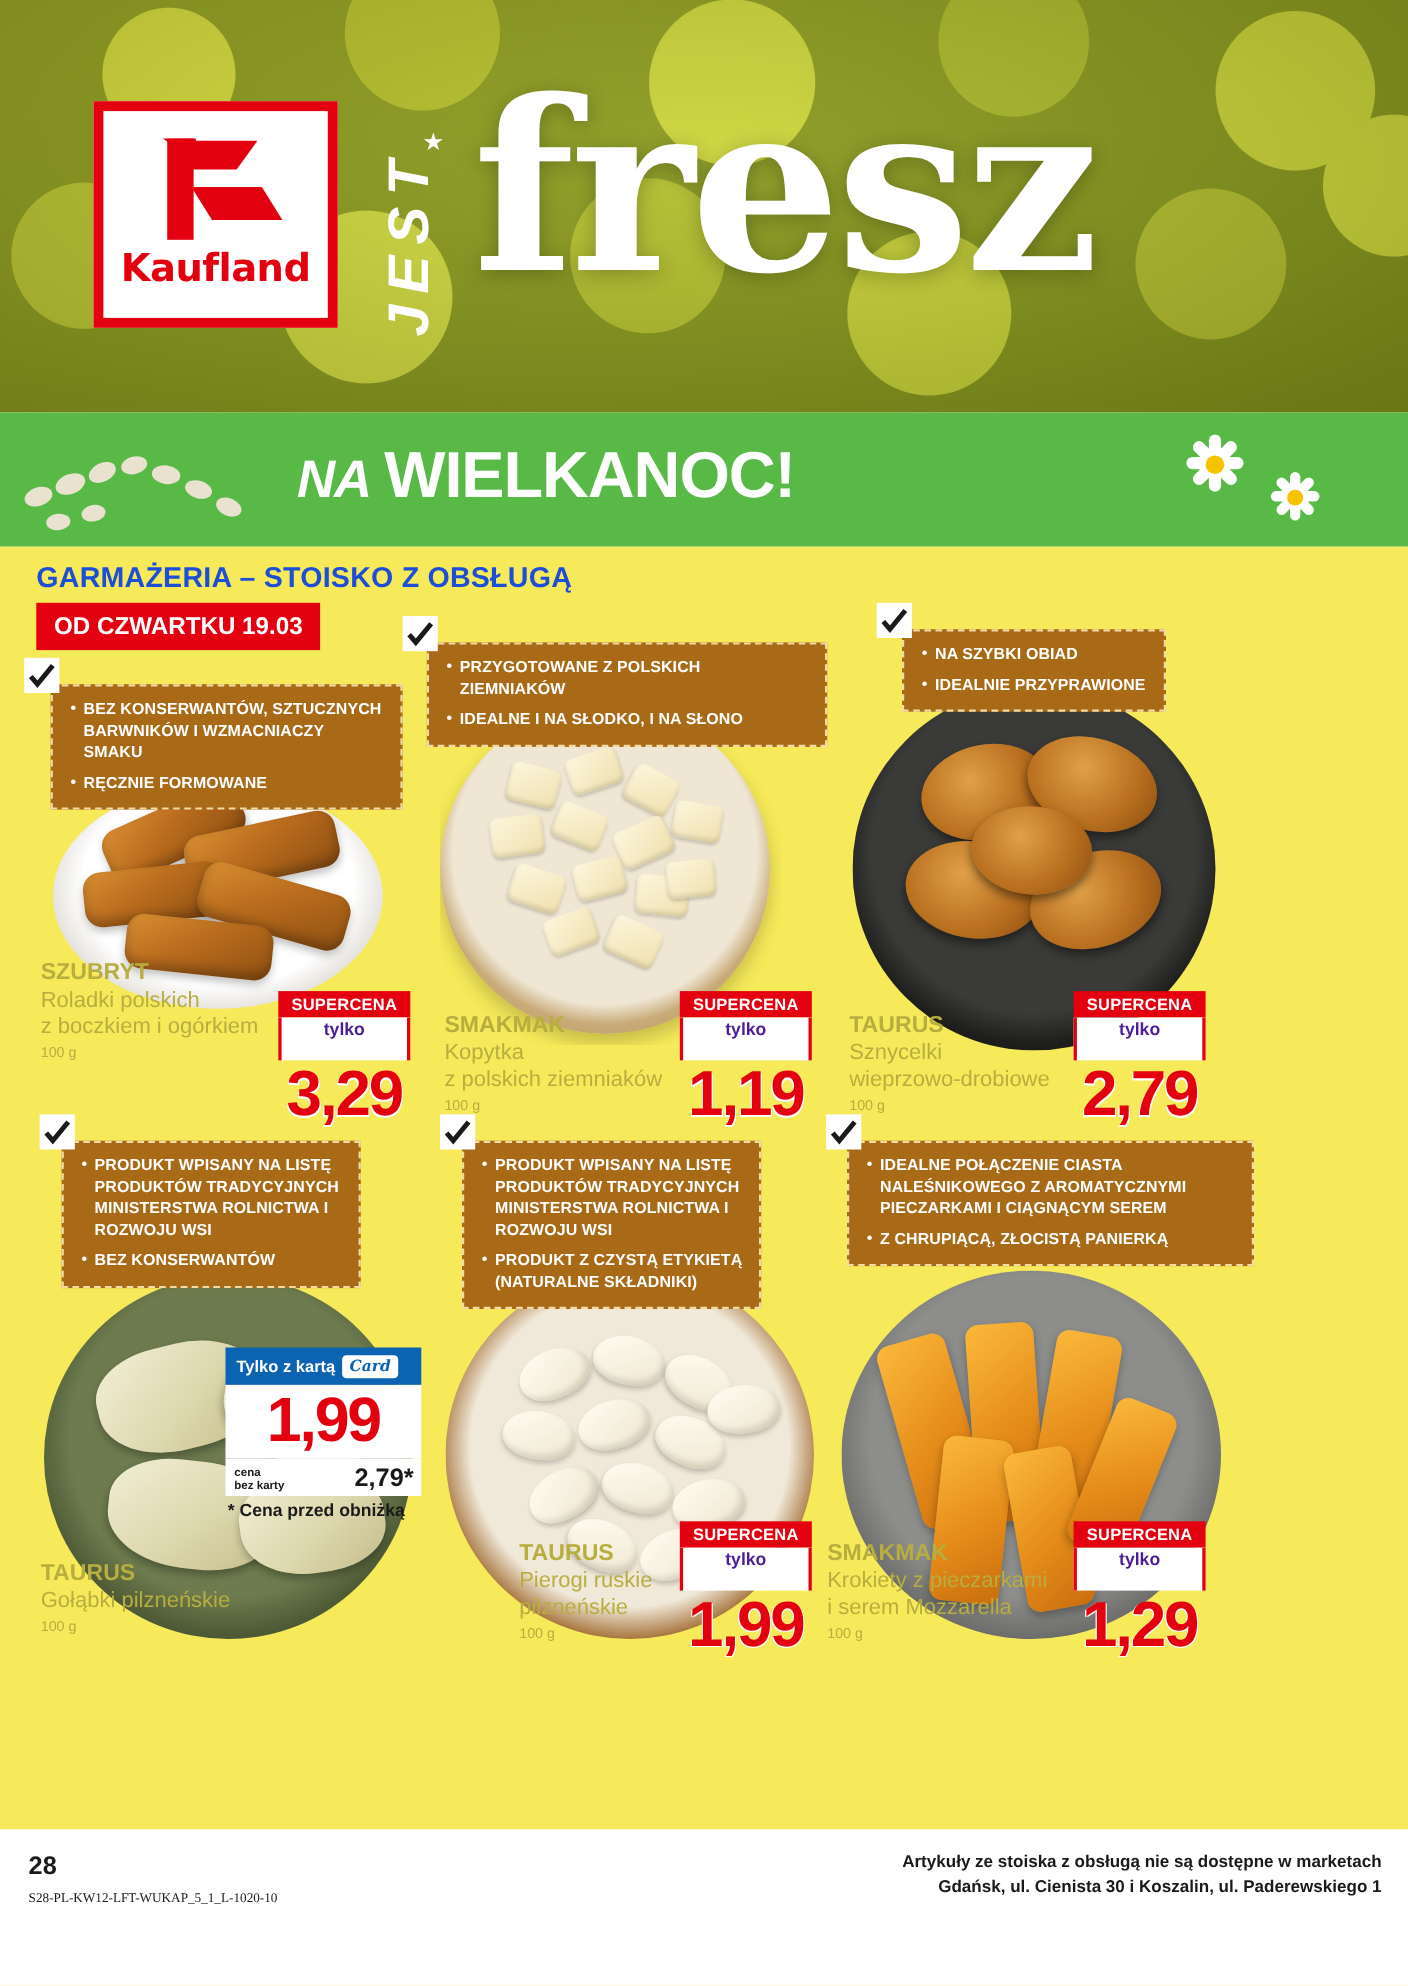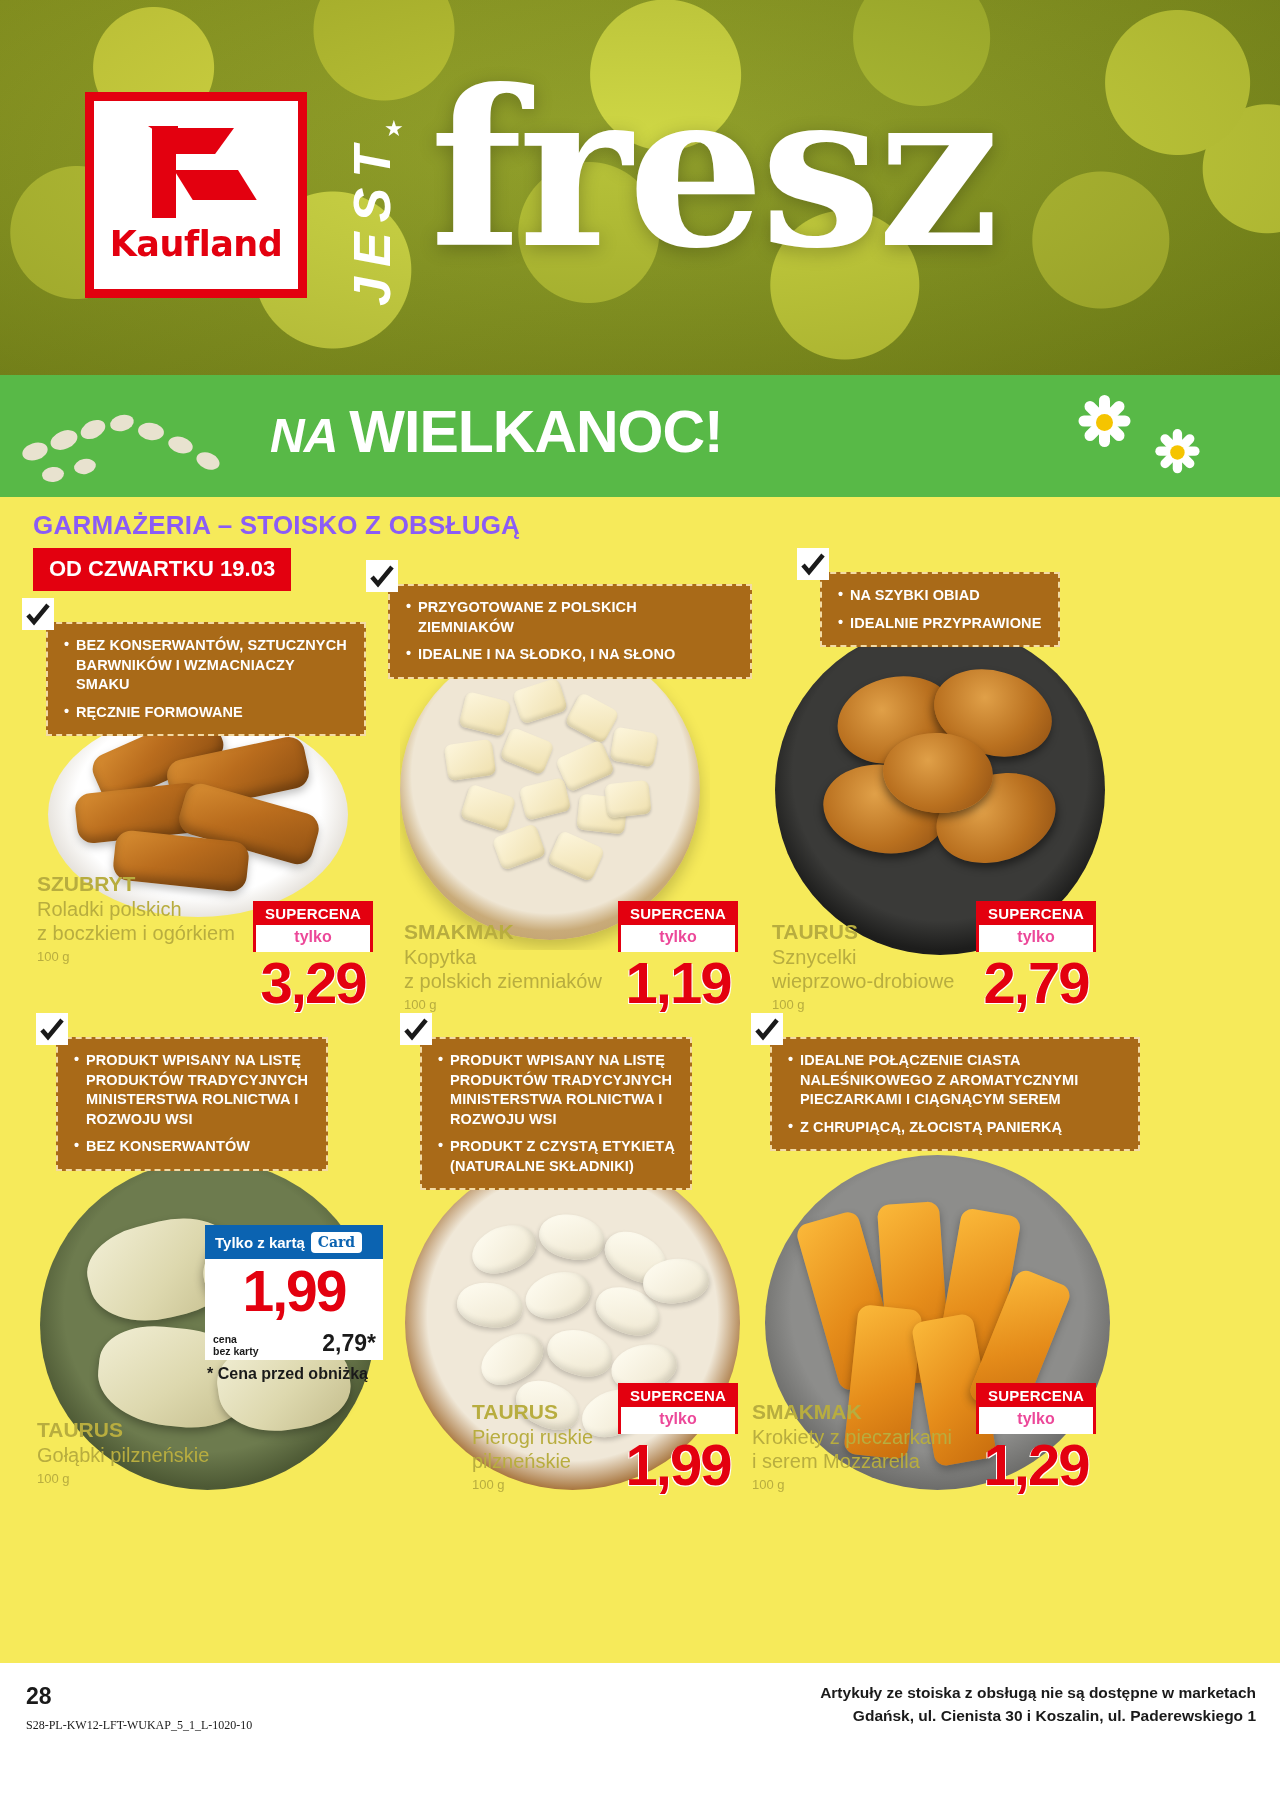"GARMAŻERIA – STOISKO Z OBSŁUGĄ" .section-title { color: #8b5cf6 -> #1d4ed8 }
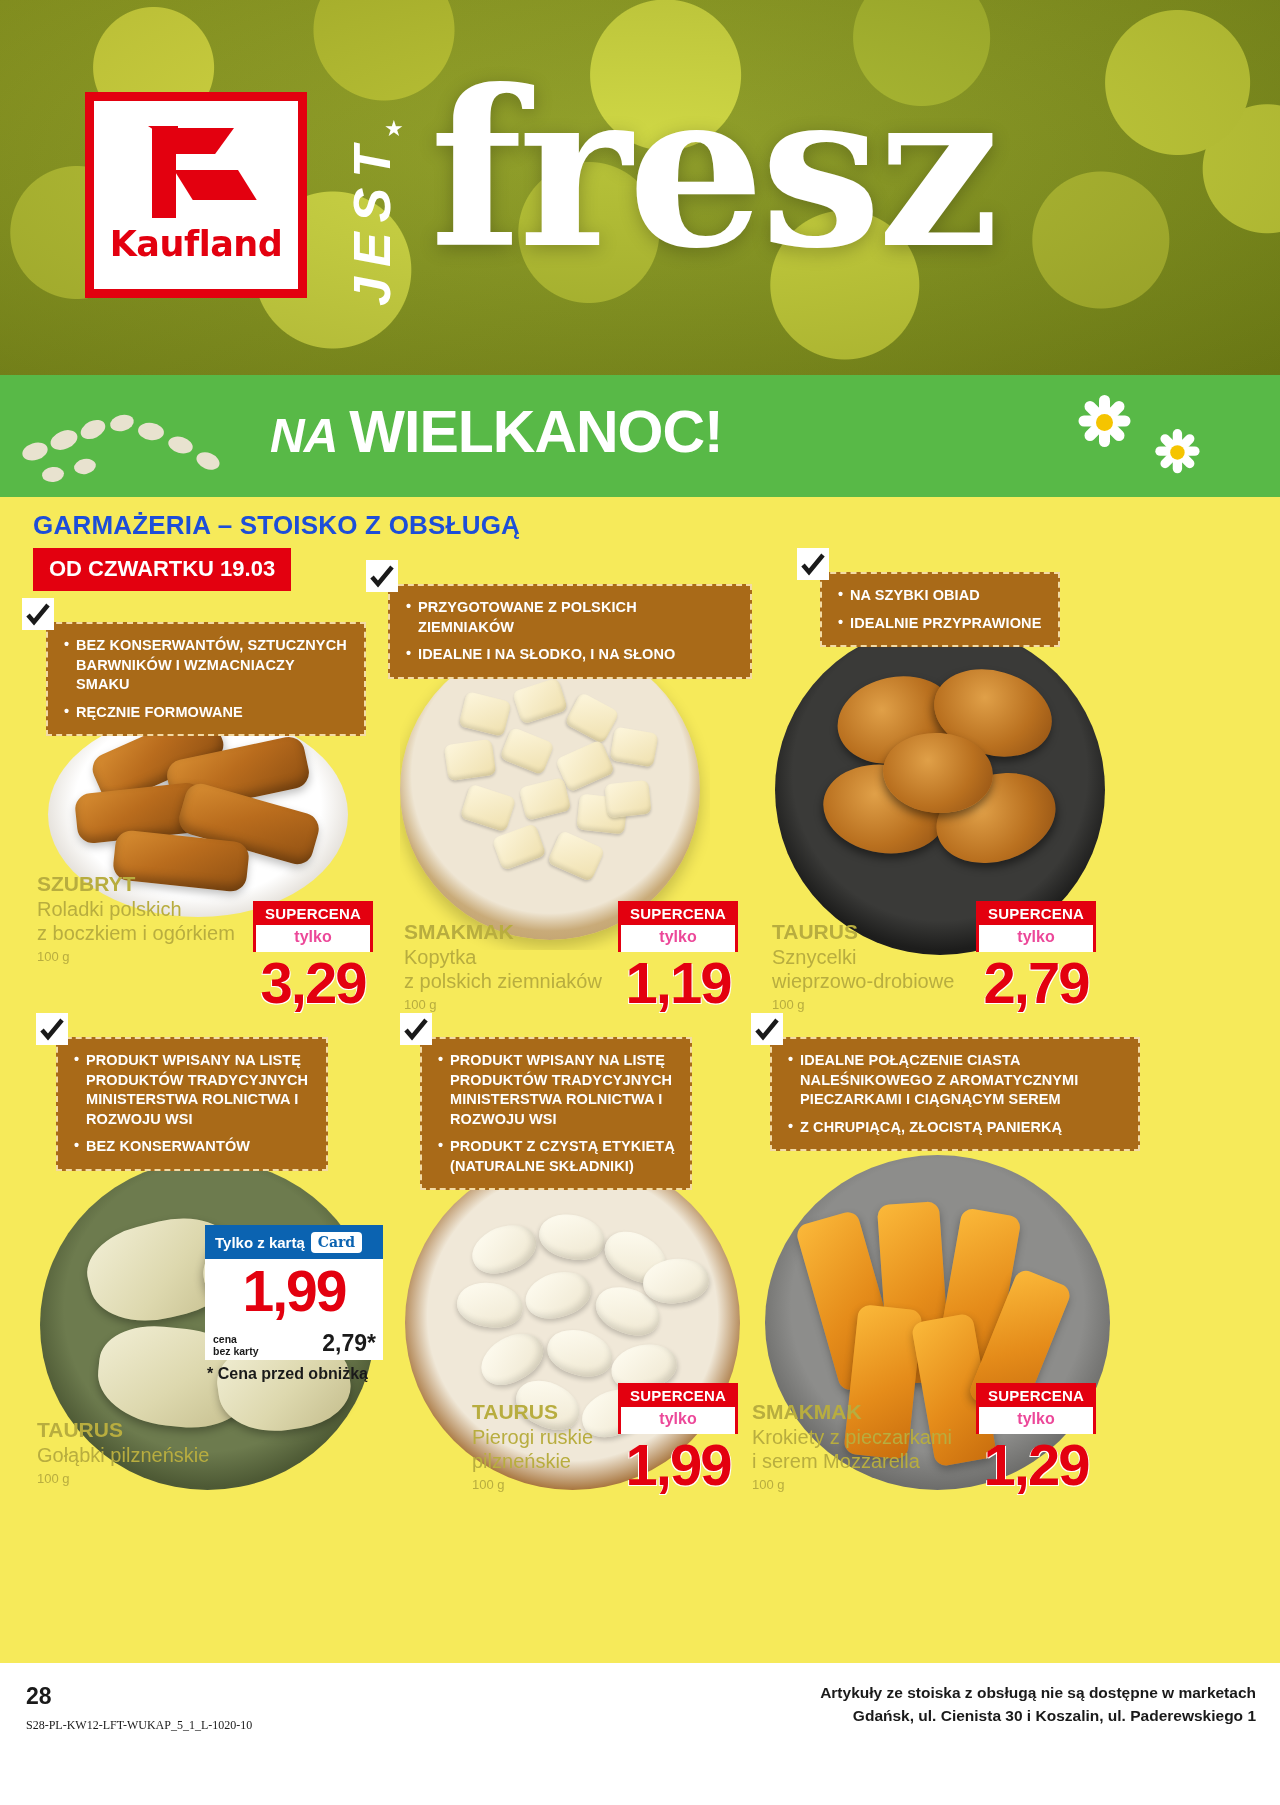"tylko" .priceflag .tylko { color: #ec4899 -> #4c1d95; padding: 3px 0 6px -> 3px 0 18px }
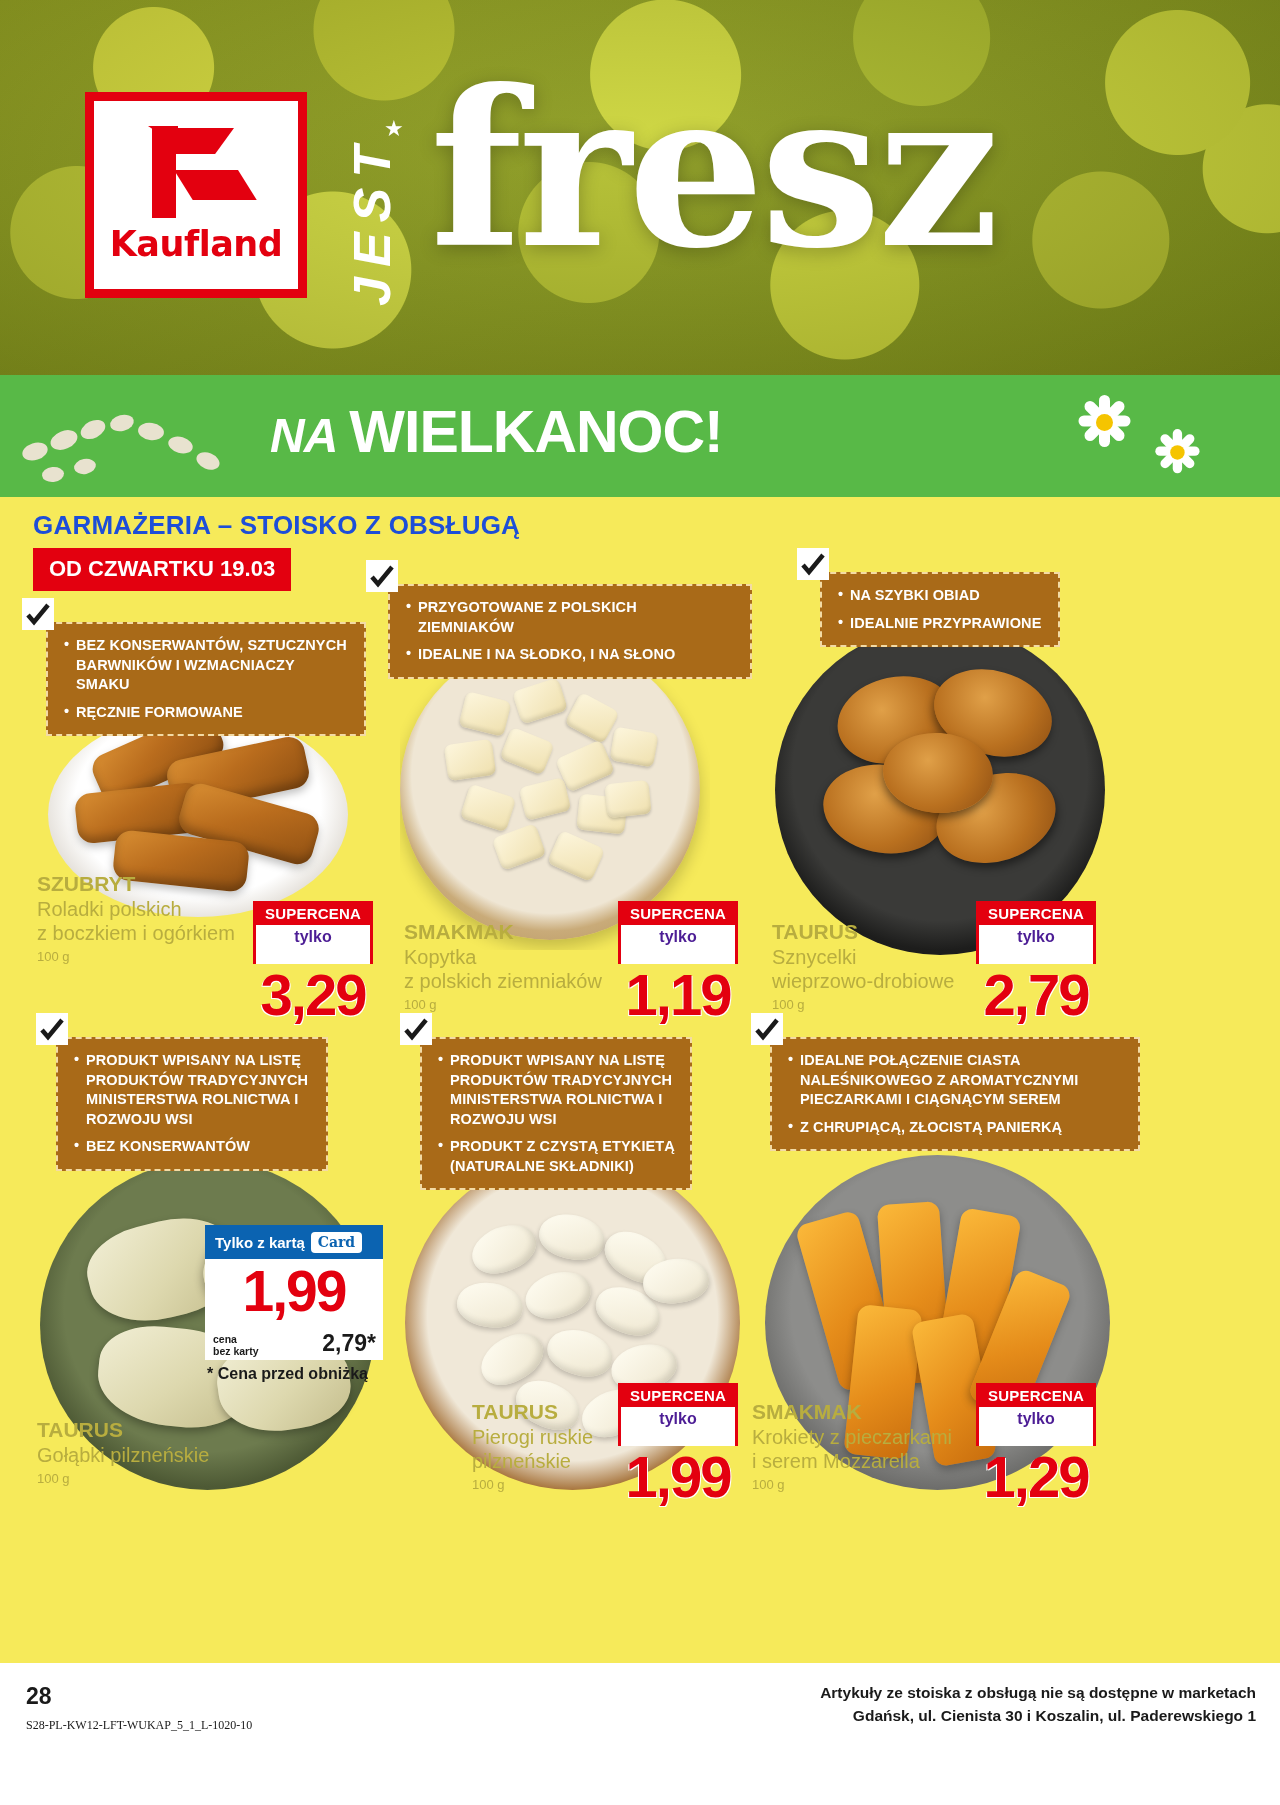"Card" .cp-card { font-style: none -> italic }
